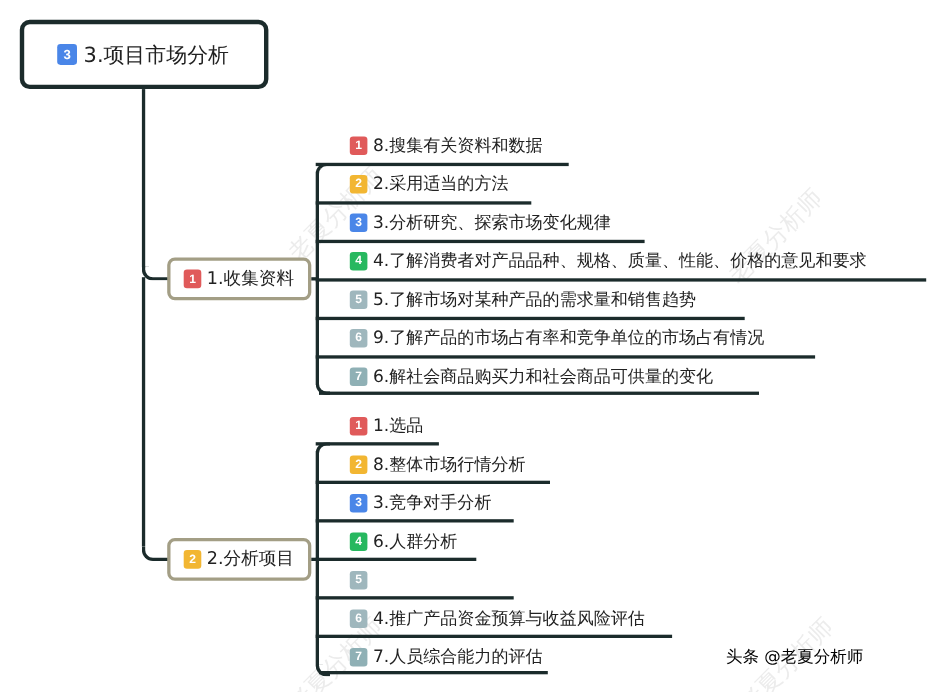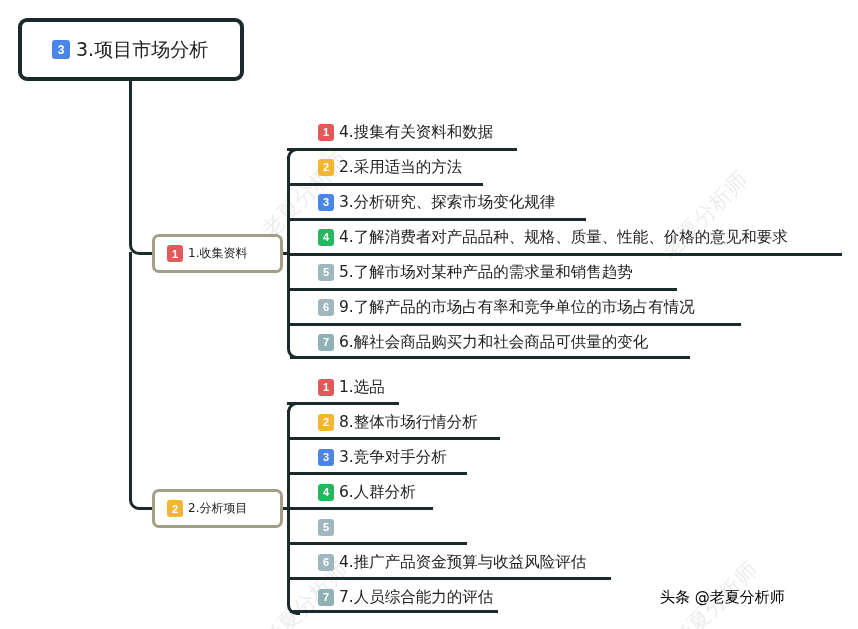"4.搜集有关资料和数据" span.txt { text: 4 -> 8 }
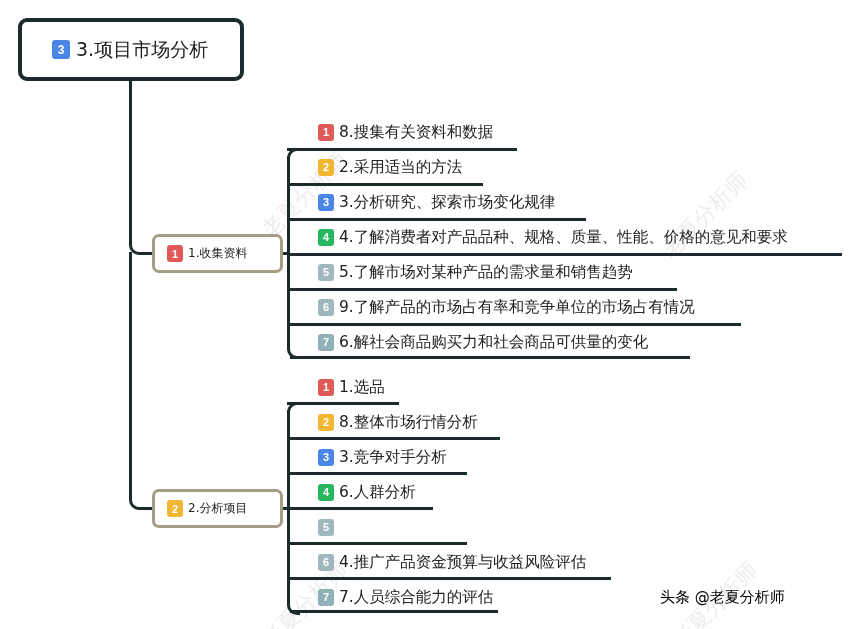"1.收集资料" .branch .txt { font-size: 12px -> 16px }
